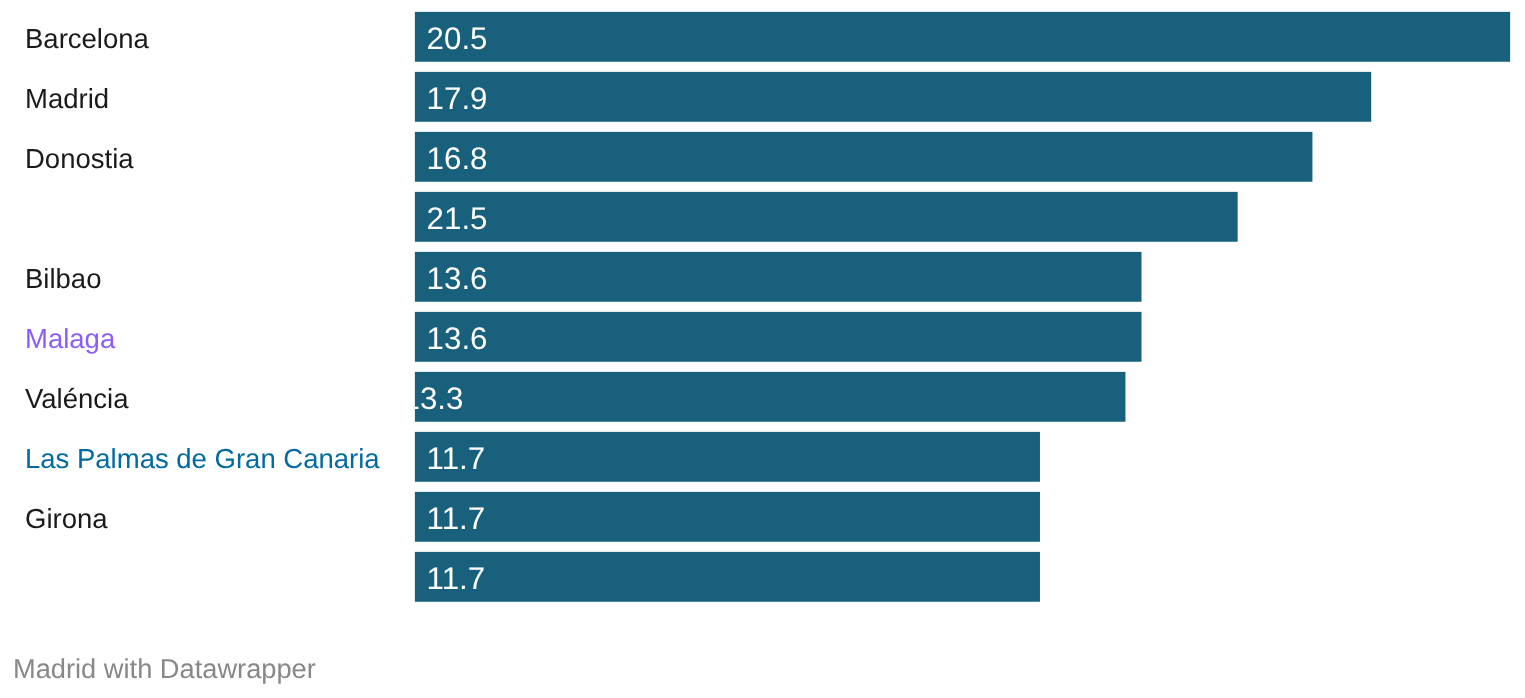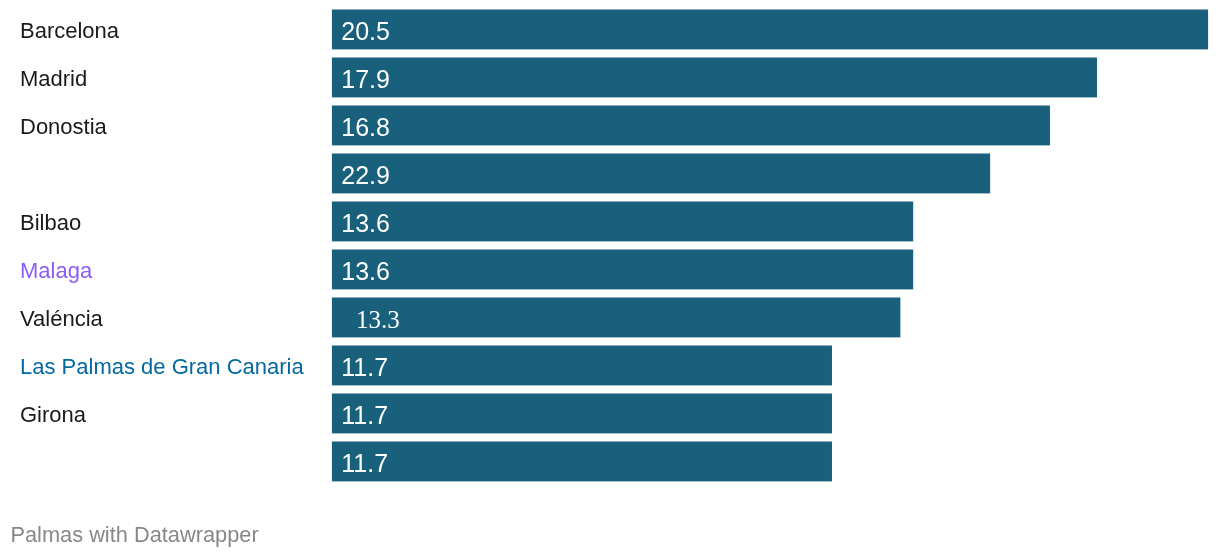"22.9" div.bar-value { text: 22.9 -> 21.5 }
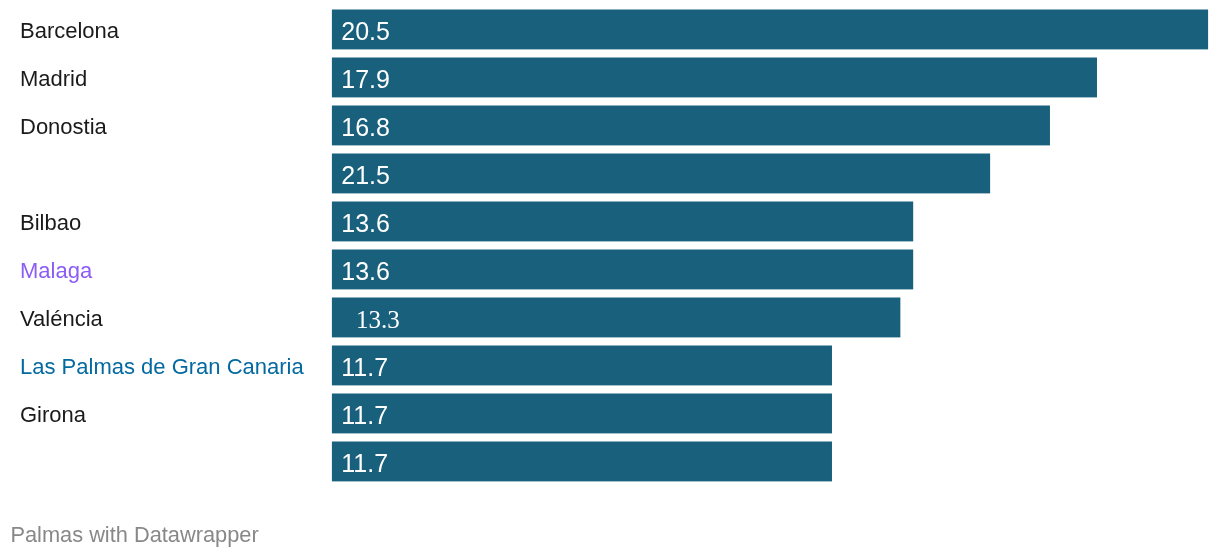"13.3" div.bar-value { font-family: Liberation Serif, serif -> none; left: 356px -> 322px }
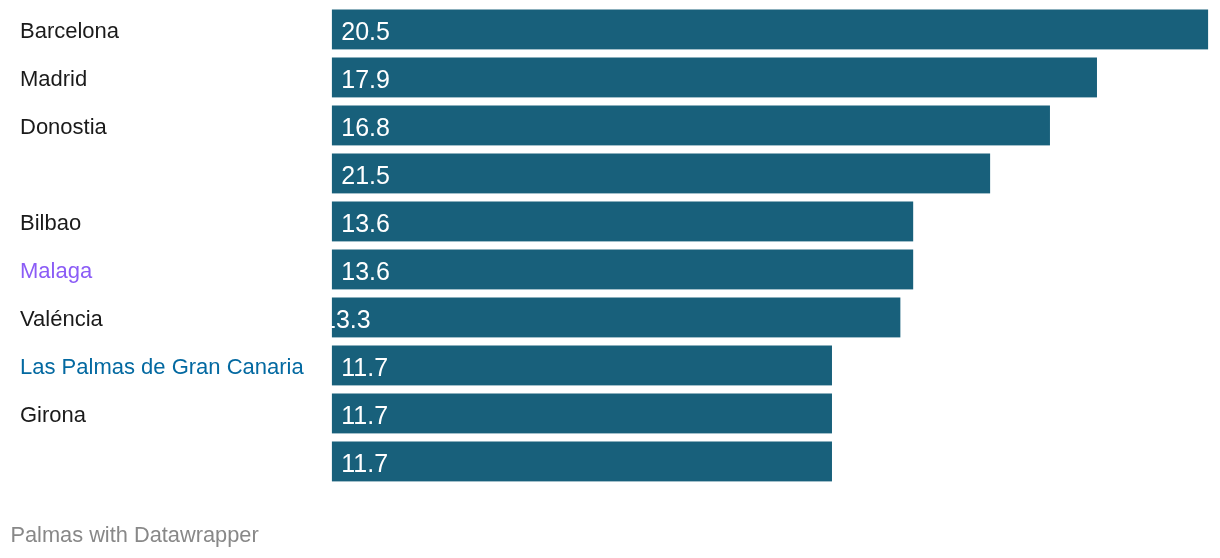"Palmas with Datawrapper" div.footer { text: Palmas -> Madrid }
